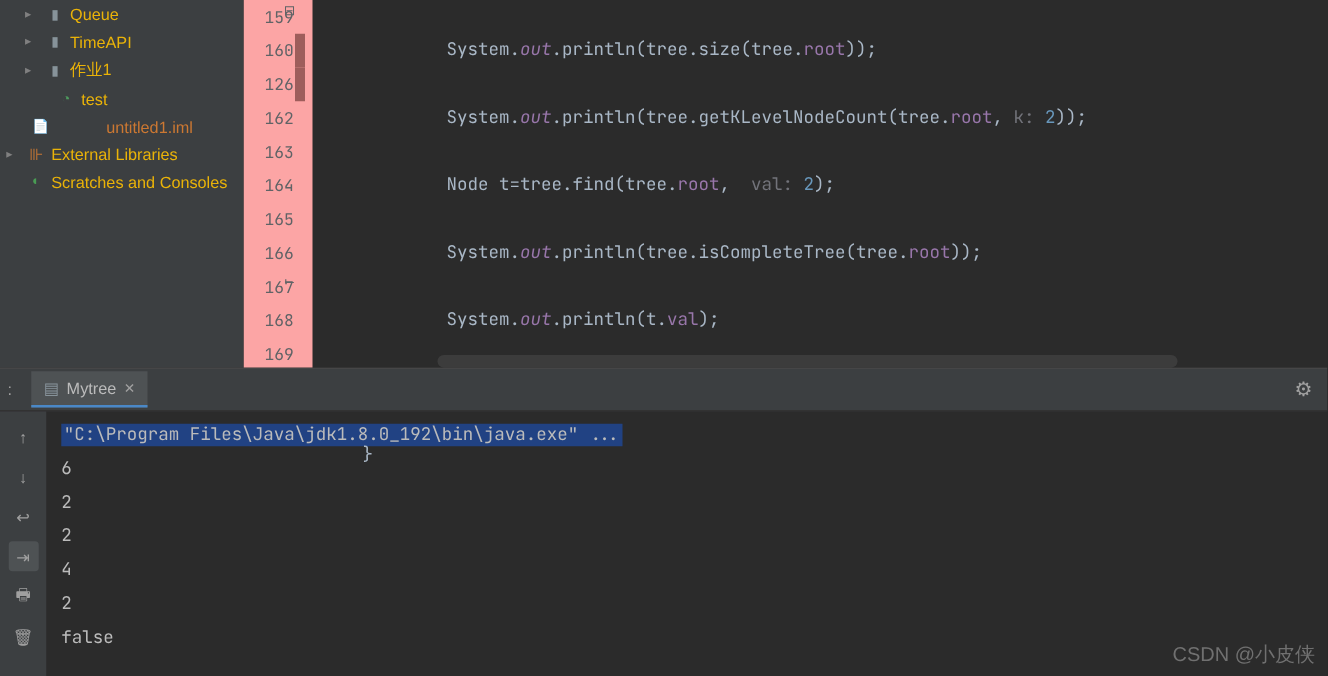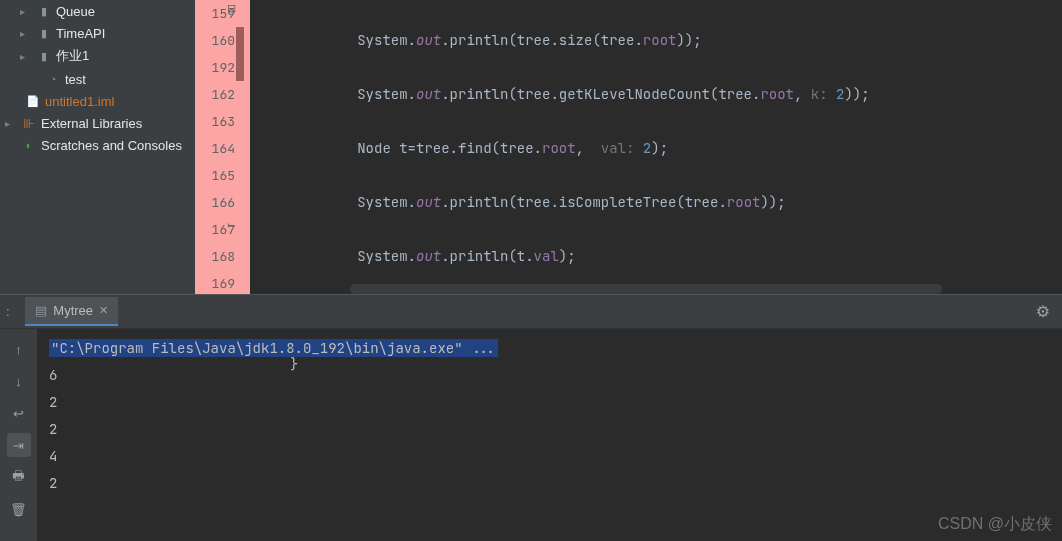"Queue" .tree-label { color: #e5e5e5 -> #eab308 }
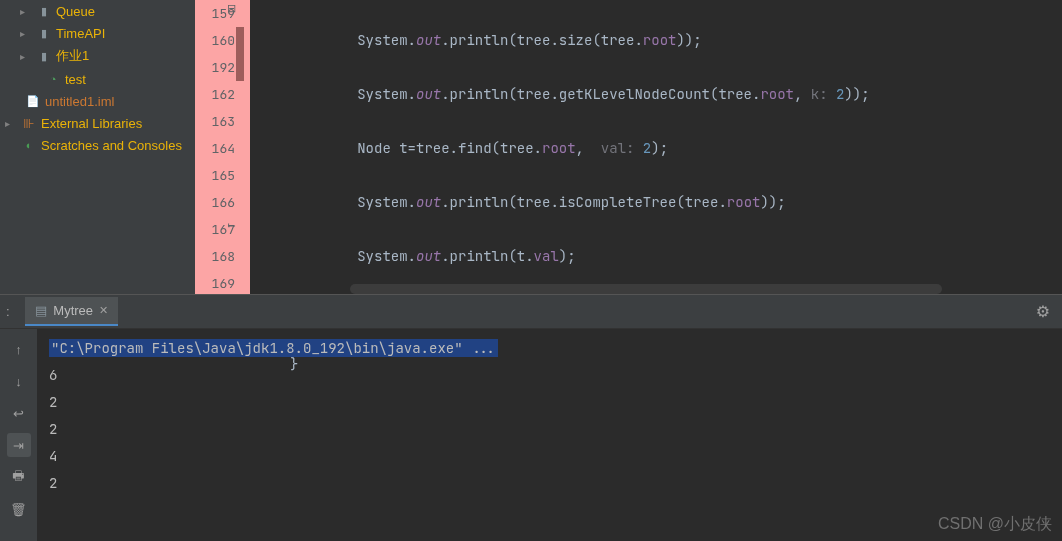"192" div.gutter-line { text: 192 -> 126 }
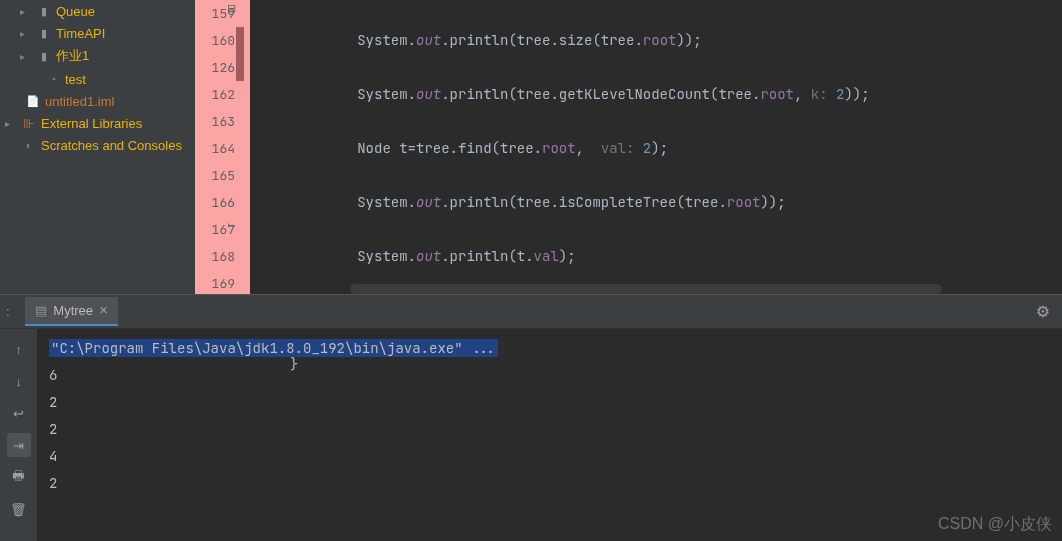"untitled1.iml" .tree-label.orange { margin-left: none -> 40px }
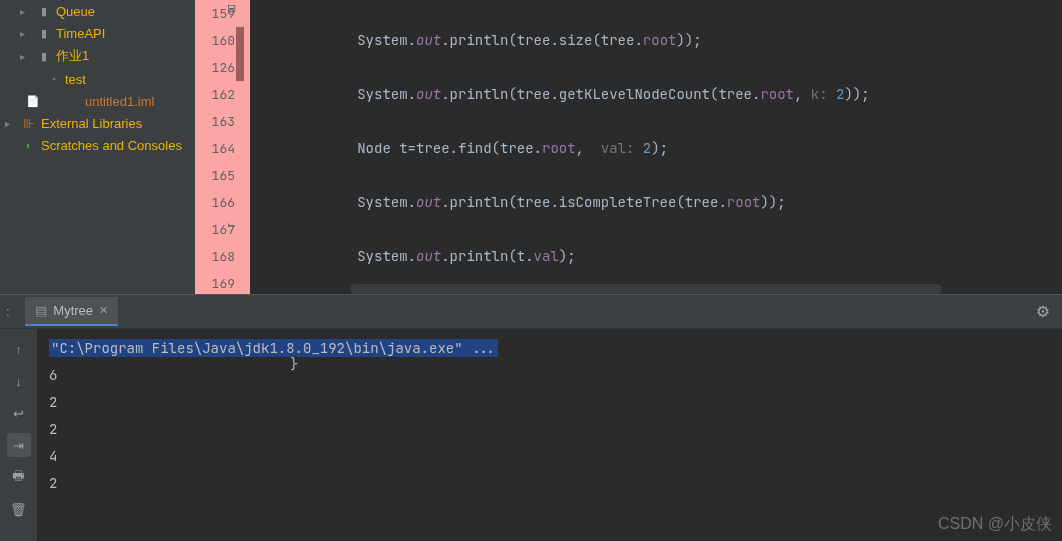"false" div { html: none -> <div>false</div> }
